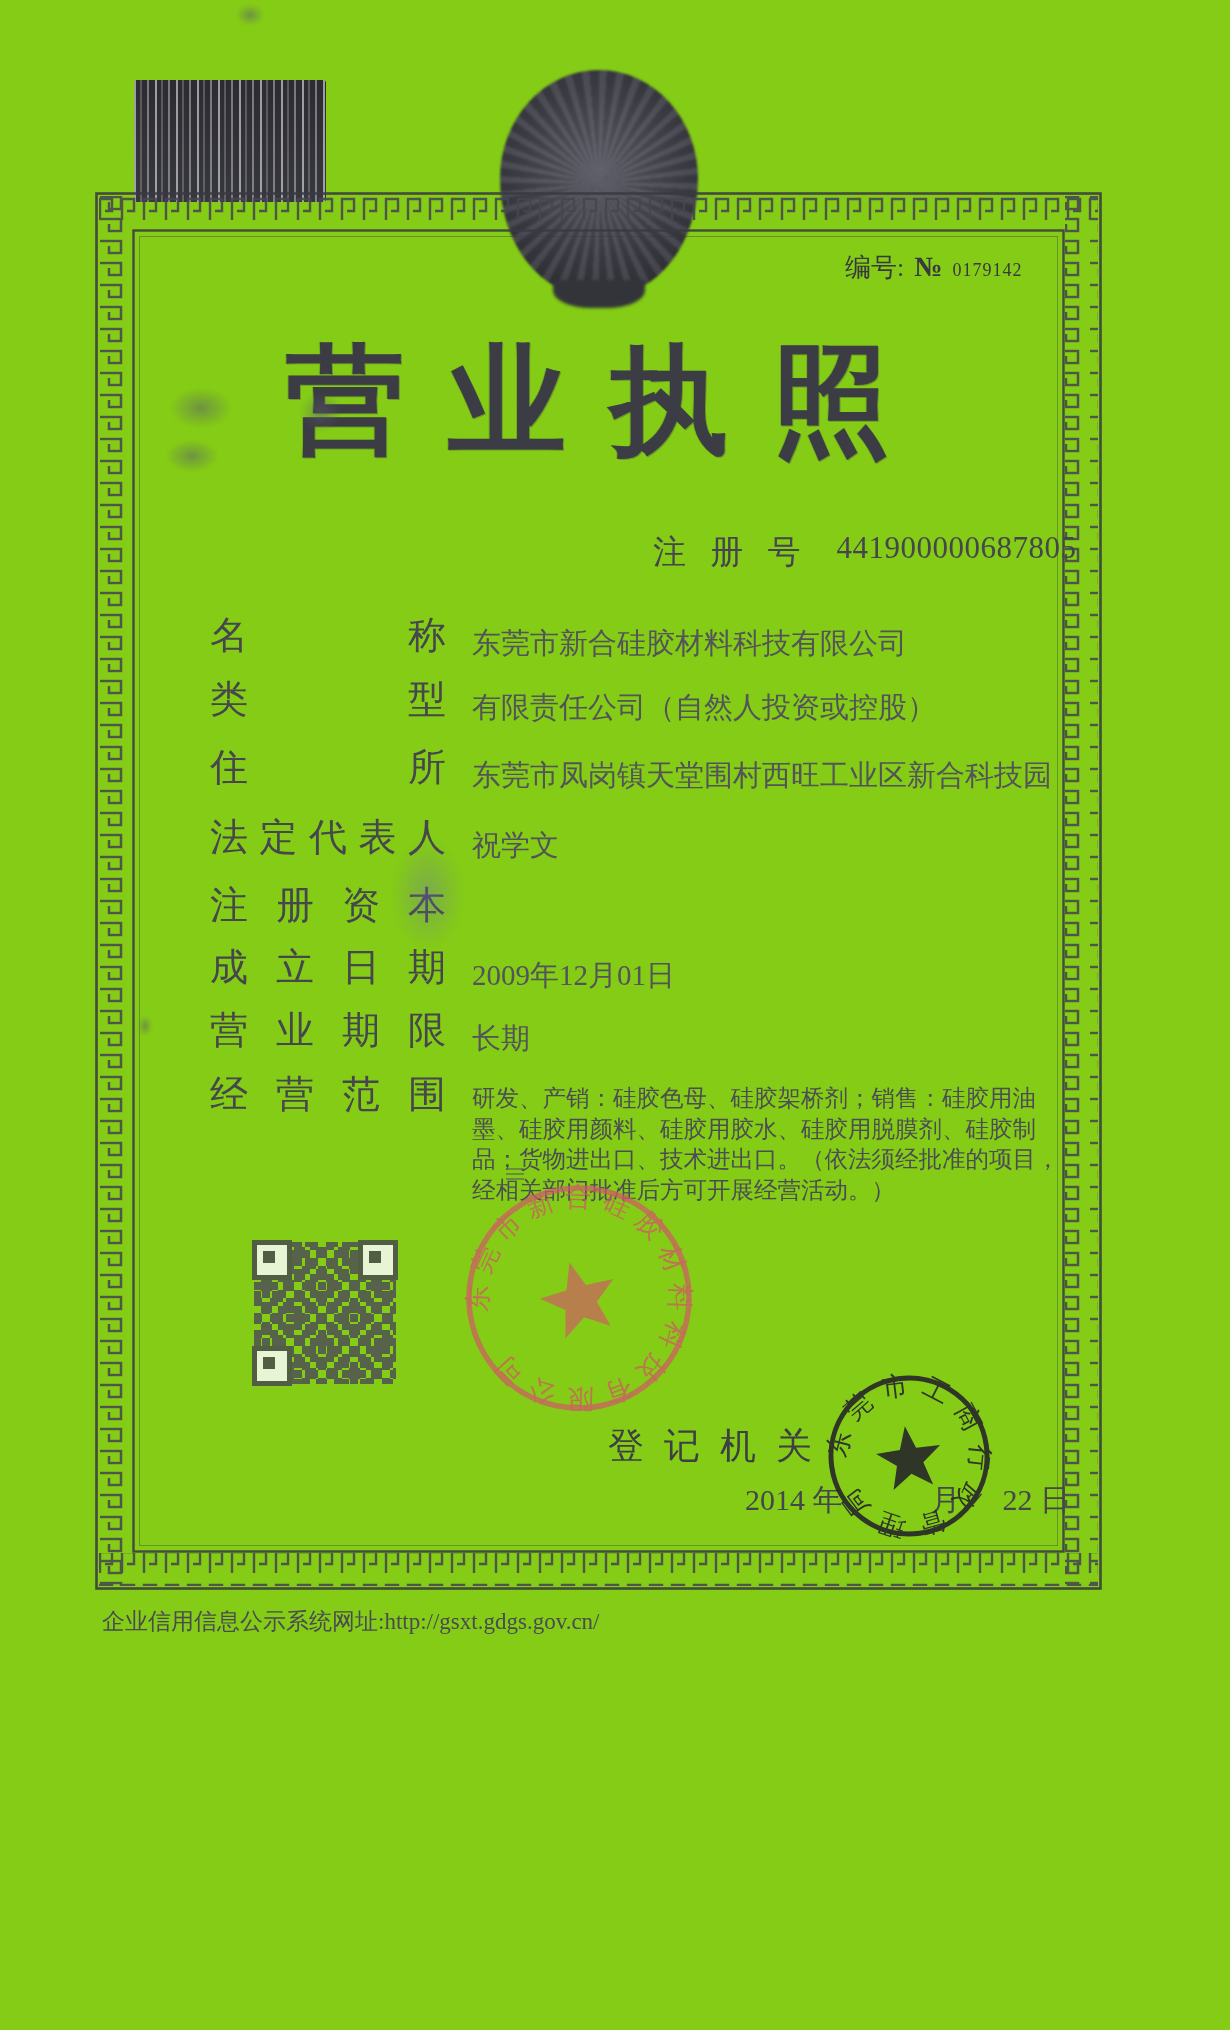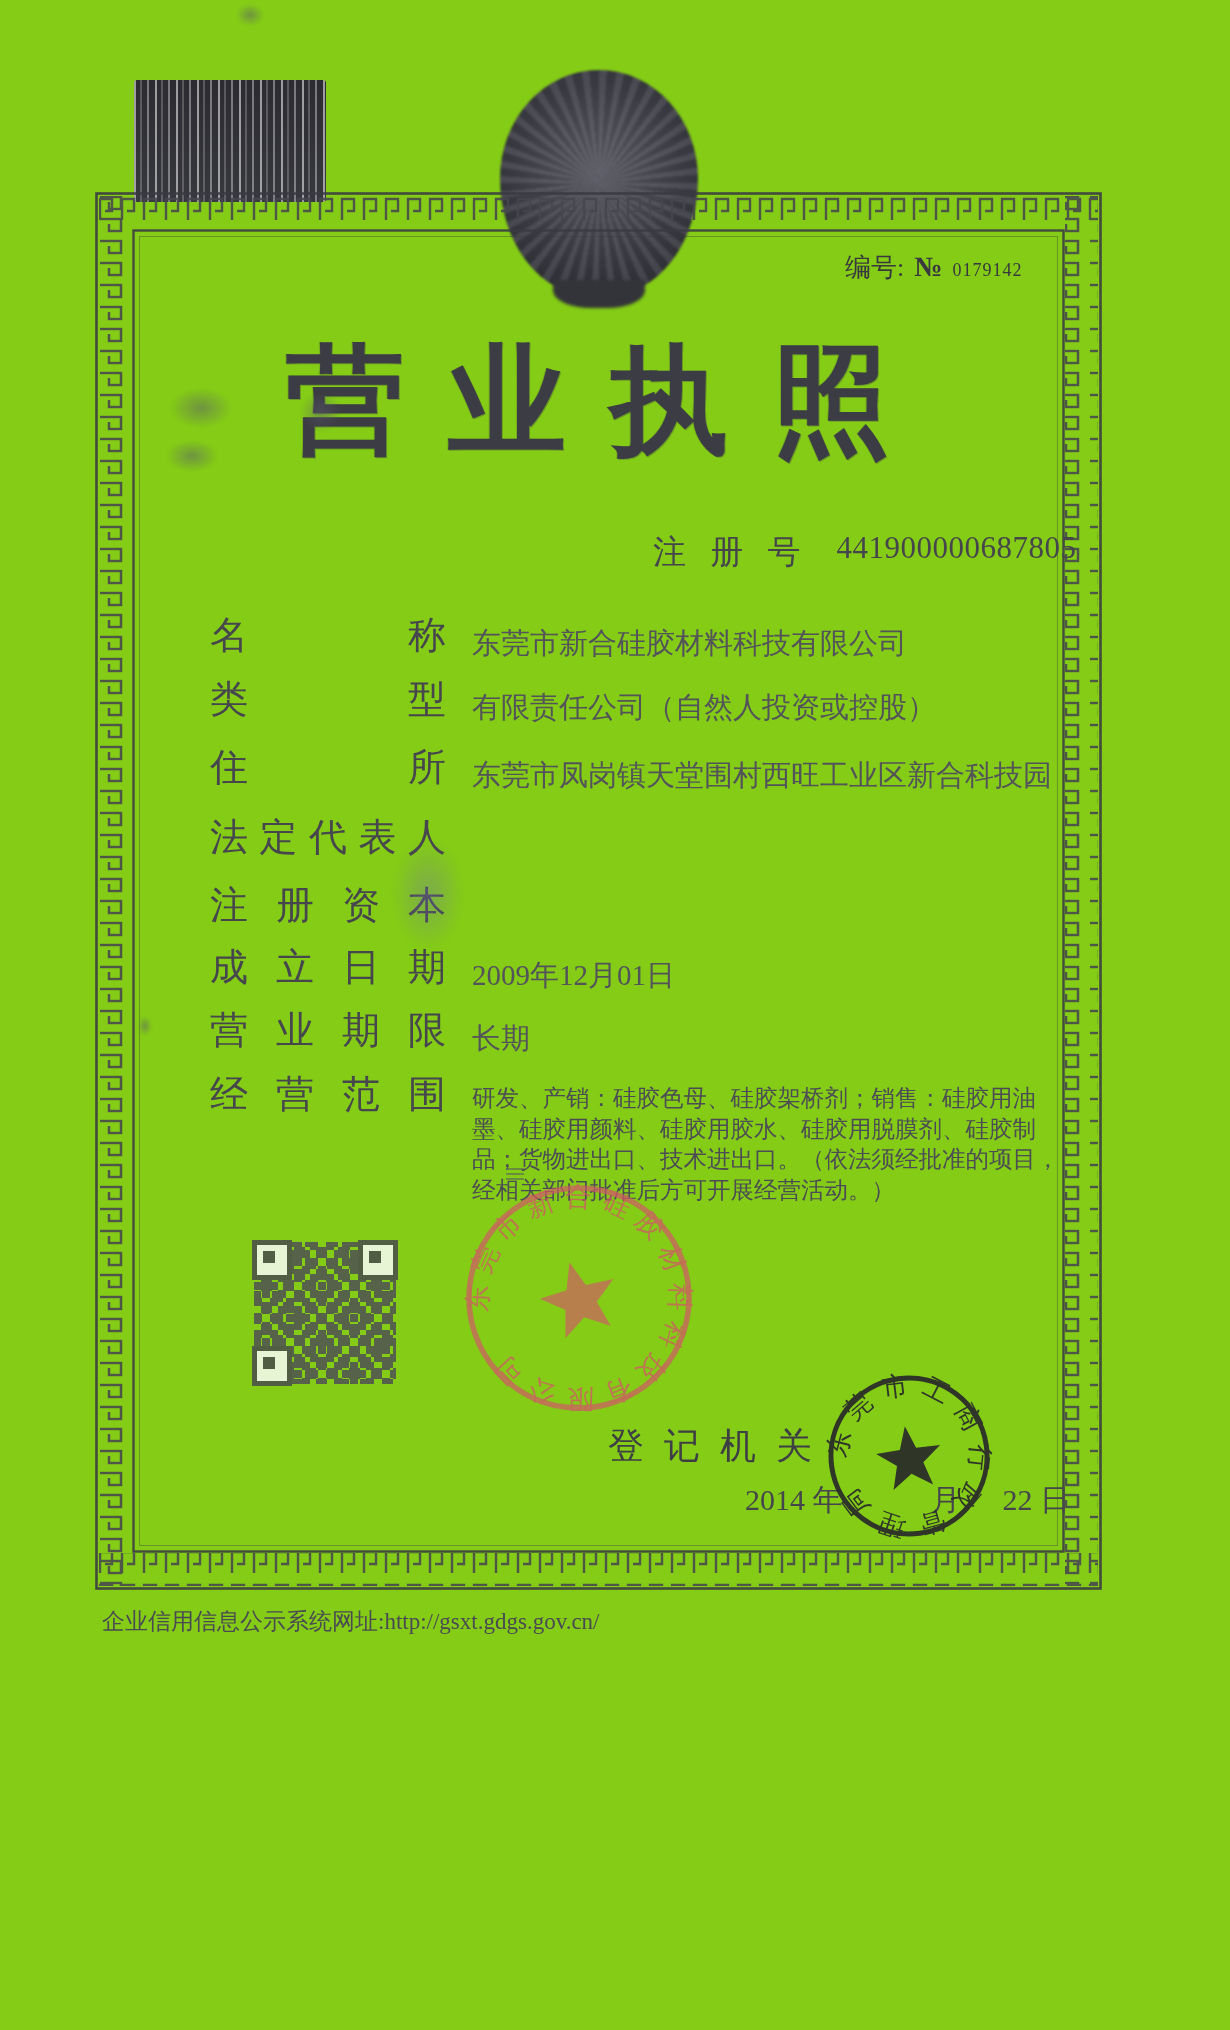"祝学文" div.fvalue { html: none -> <div>祝学文</div> }
